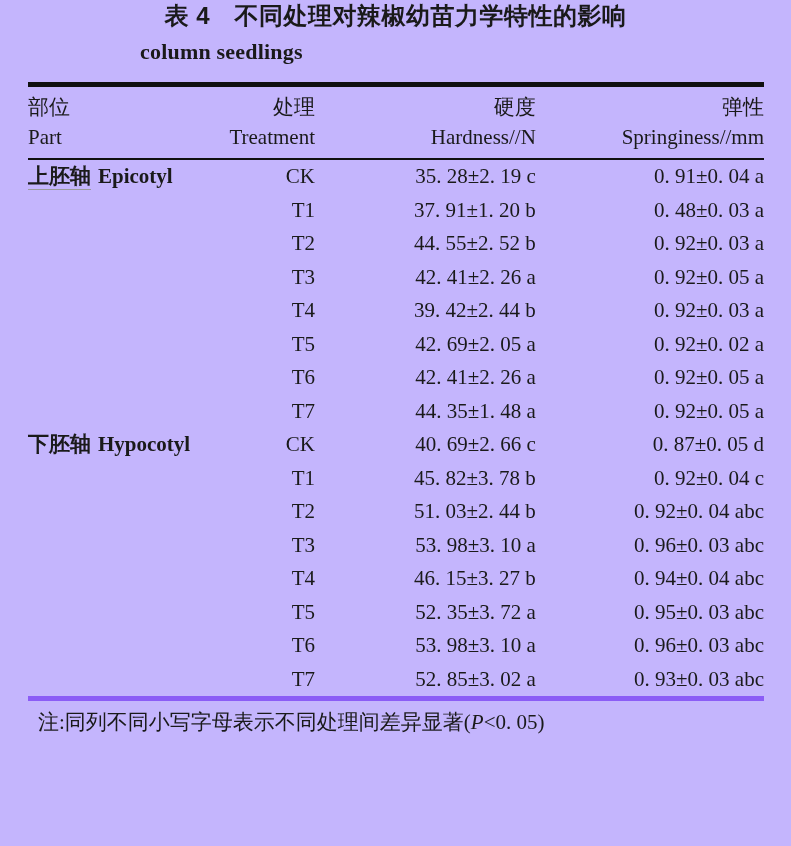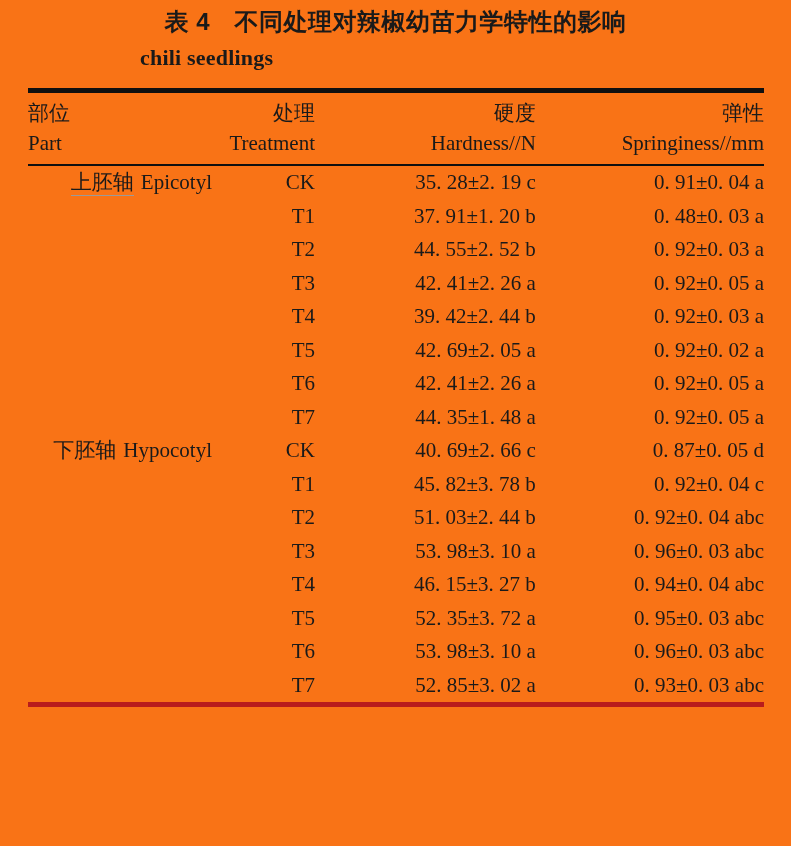"表 4 不同处理对辣椒幼苗力学特性的影响" .page { background: #f97316 -> #c4b5fd; padding-top: 6px -> none }
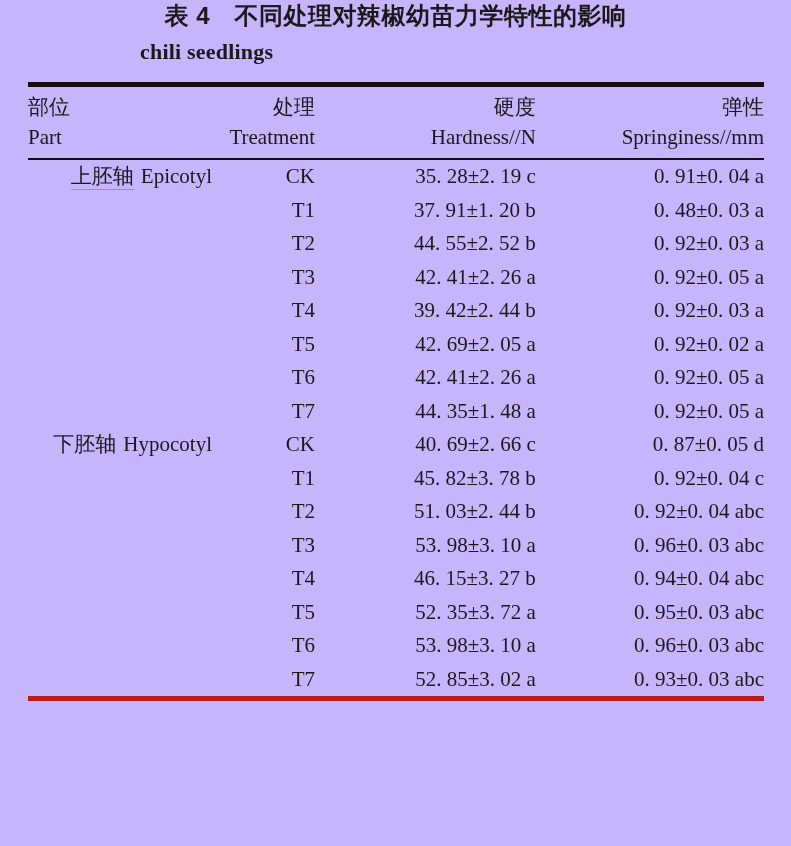"chili seedlings" div.title-en2 { text: chili -> column }
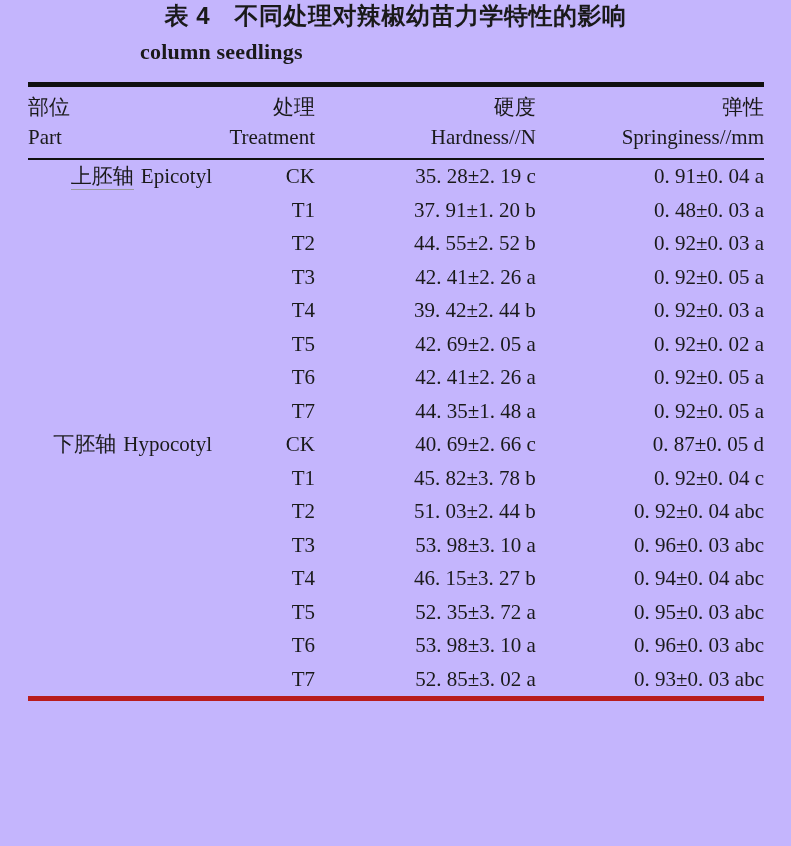"部位" table.tbl { border-bottom: 5px solid #b91c1c -> 5px solid #8b5cf6 }
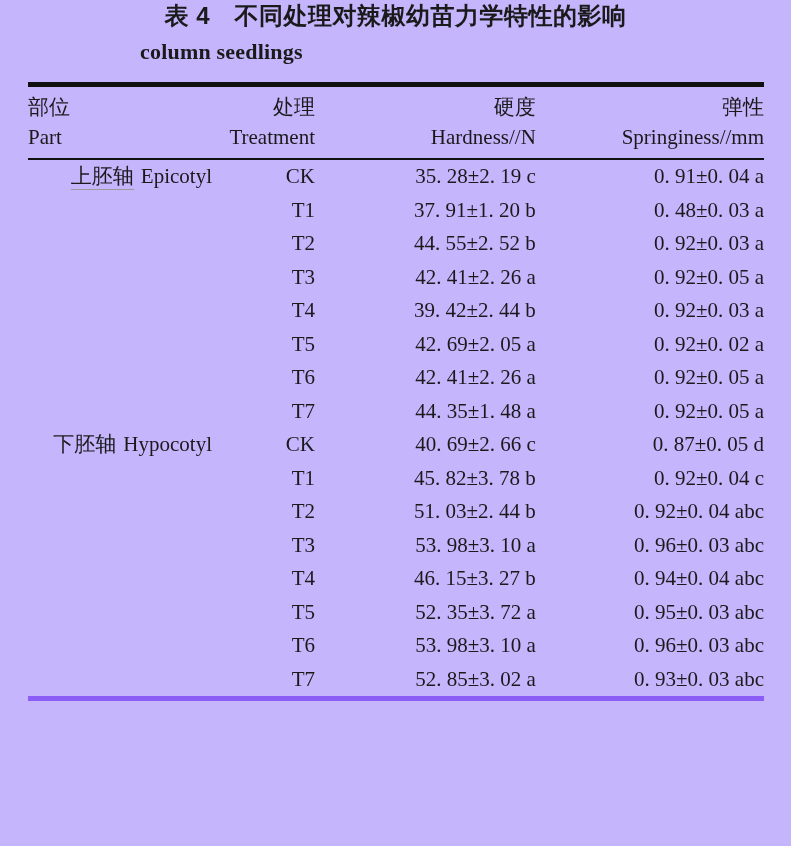"上胚轴 Epicotyl" .tbl td.part { font-weight: none -> bold; text-align: right -> left }
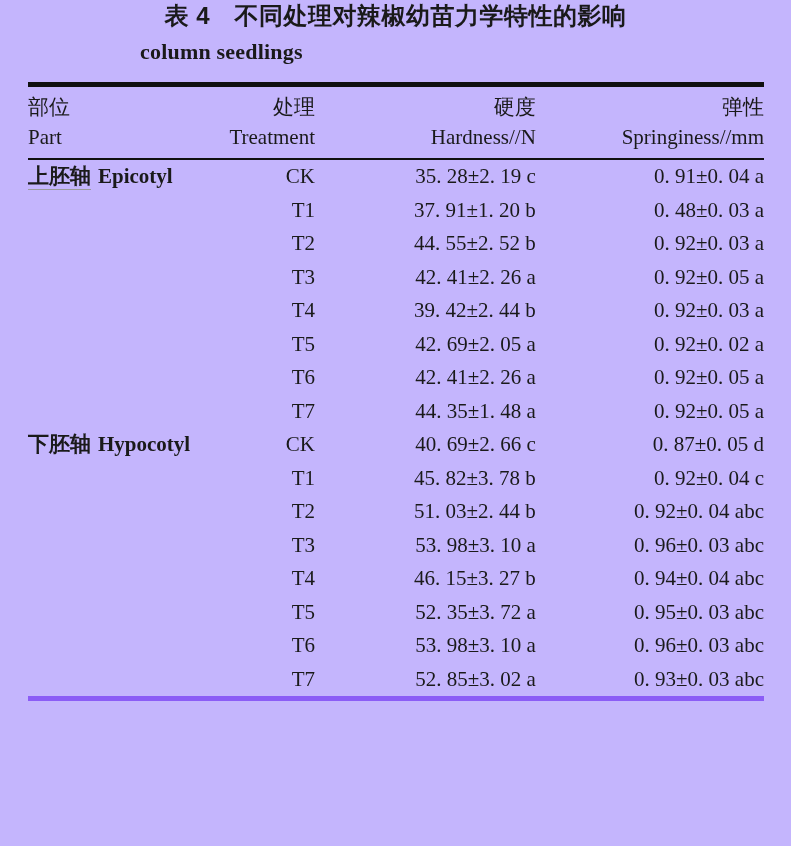"注:同列不同小写字母表示不同处理间差异显著(P<0. 05)" div.note { html: none -> <div><span>注:同列不同小写字母表示不同处理间差异显著(</span><span>P</span><span>&lt;0. 05)</span></div> }
